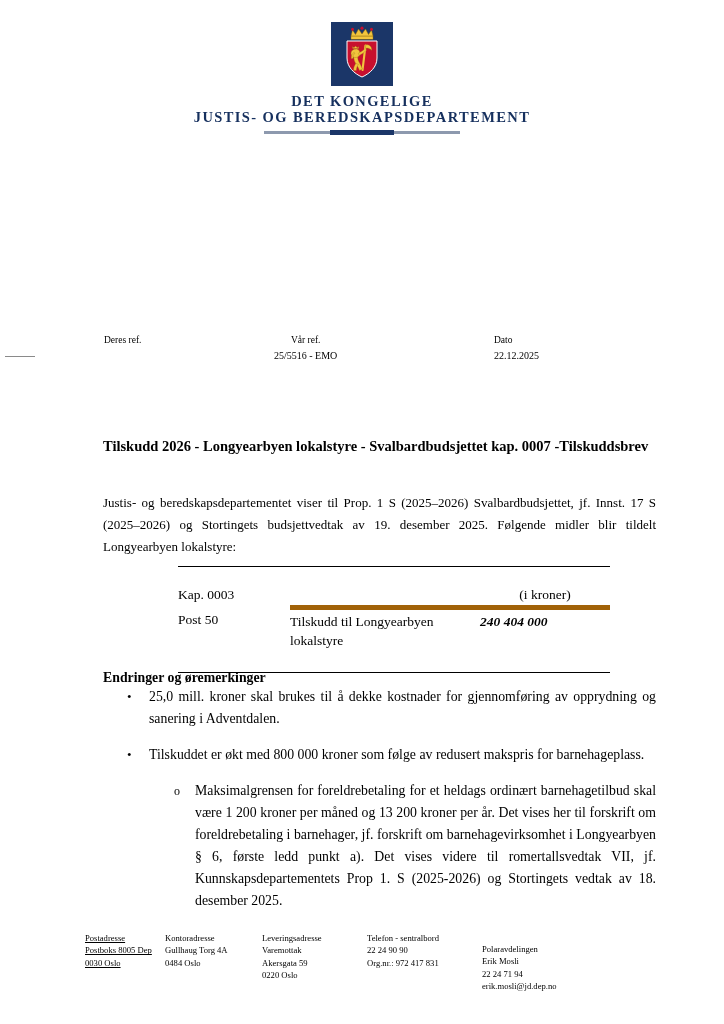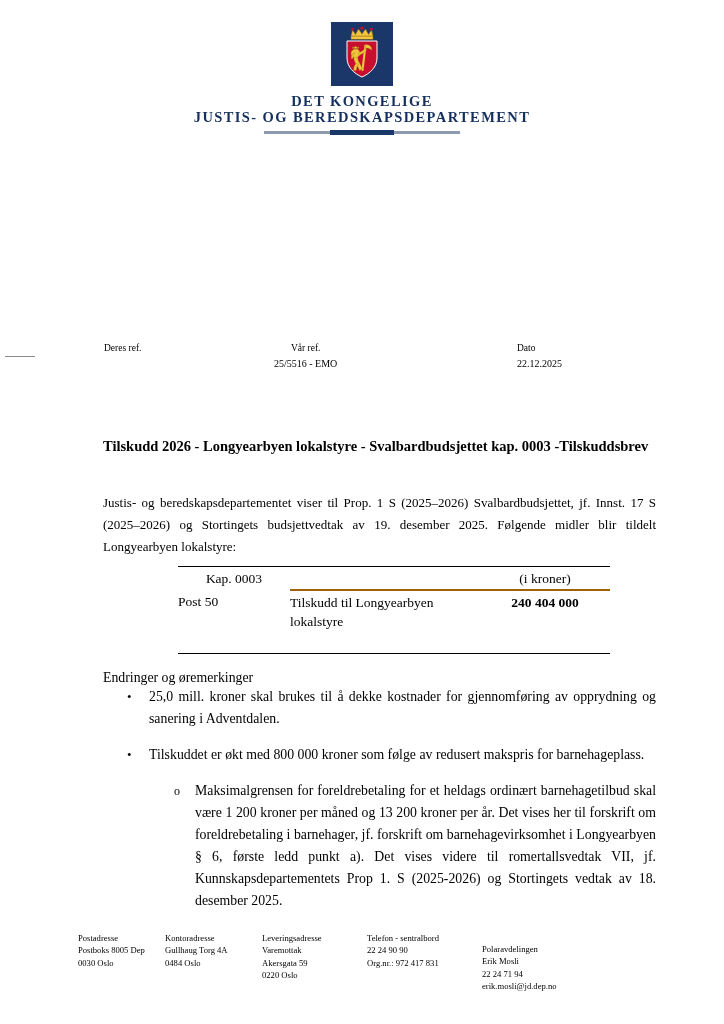"Deres ref." .refrow { margin-top: 8px -> none }
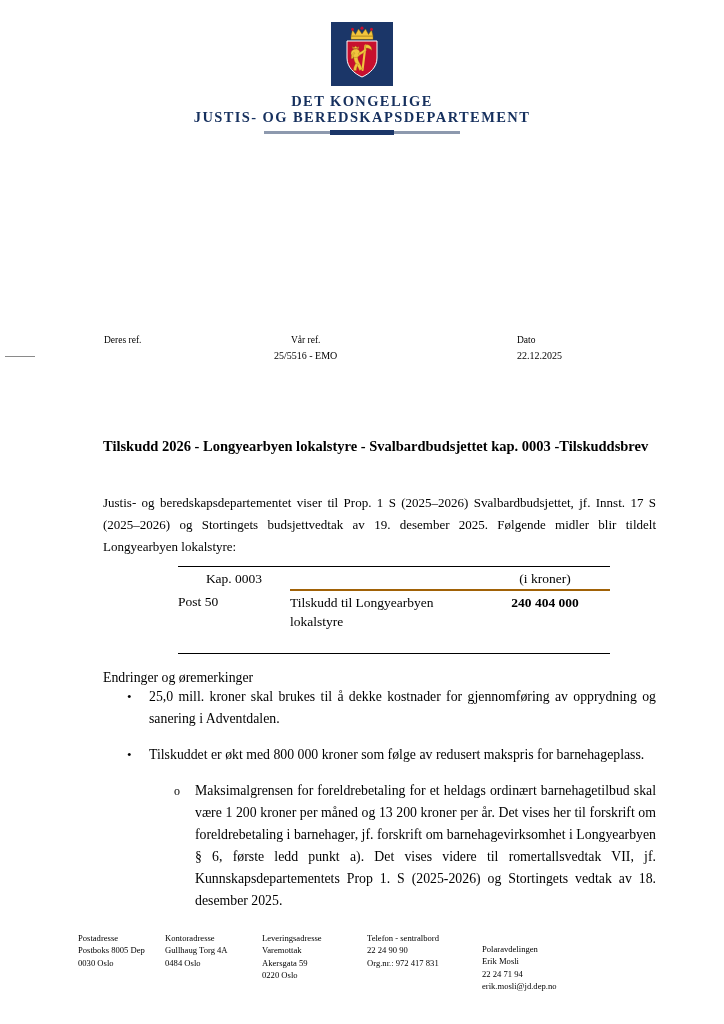"Dato" .refcol.c3 { left: 413px -> 390px }
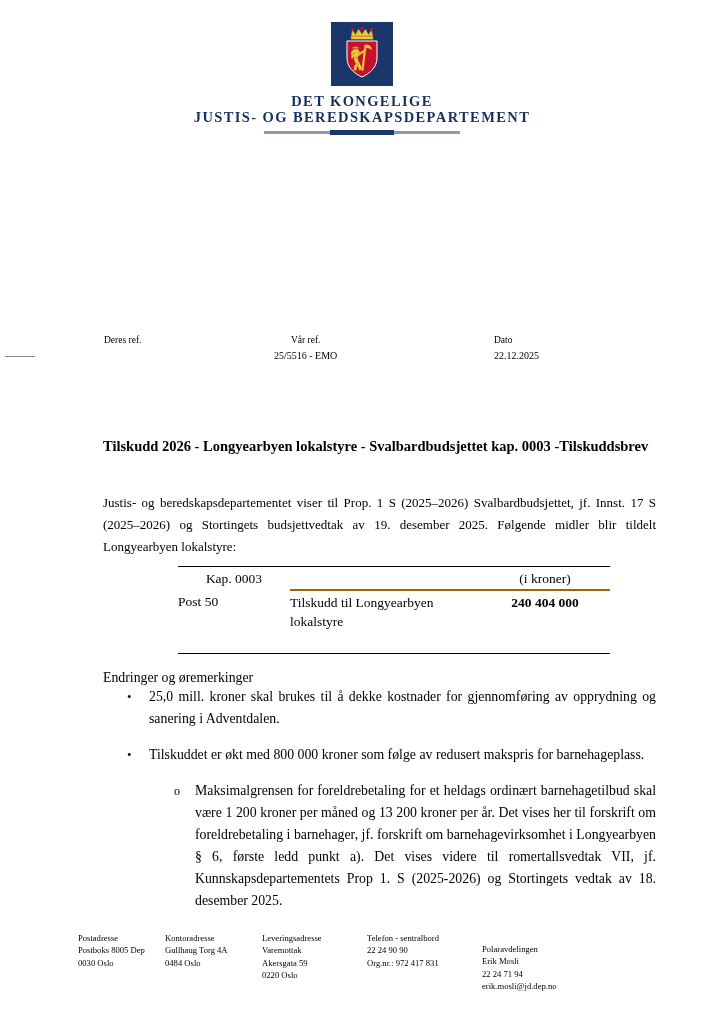"Tilskudd 2026 - Longyearbyen lokalstyre" div.doc-title { text: 0003 -> 0007 }
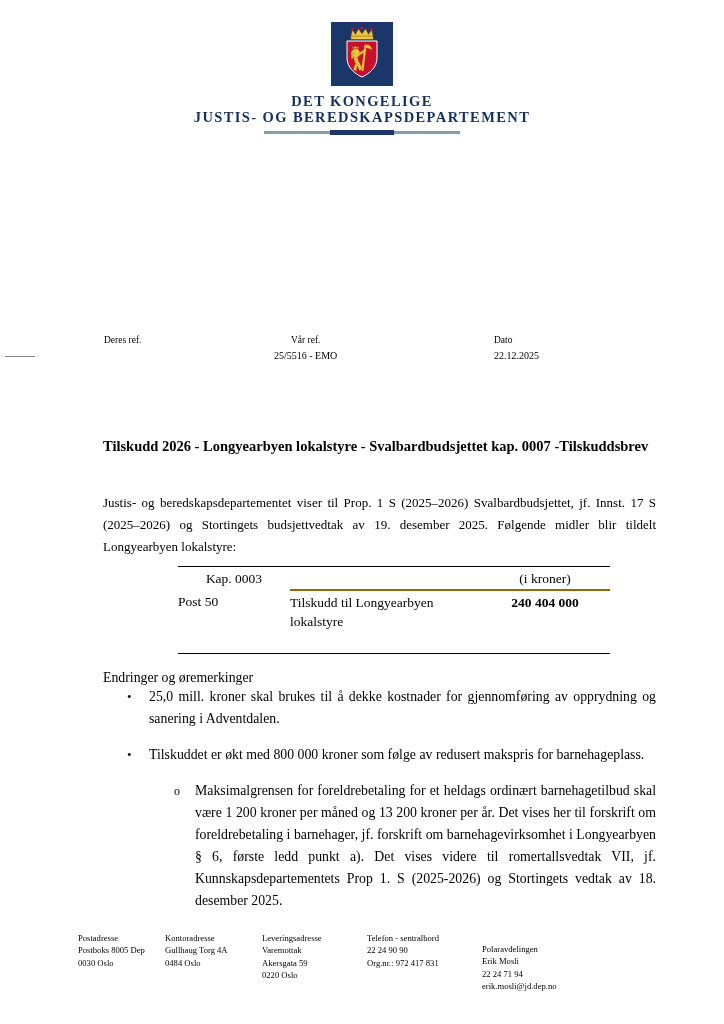"Kap. 0003" .hdr-row td { padding-top: 2px -> 18px; text-align: center -> none }
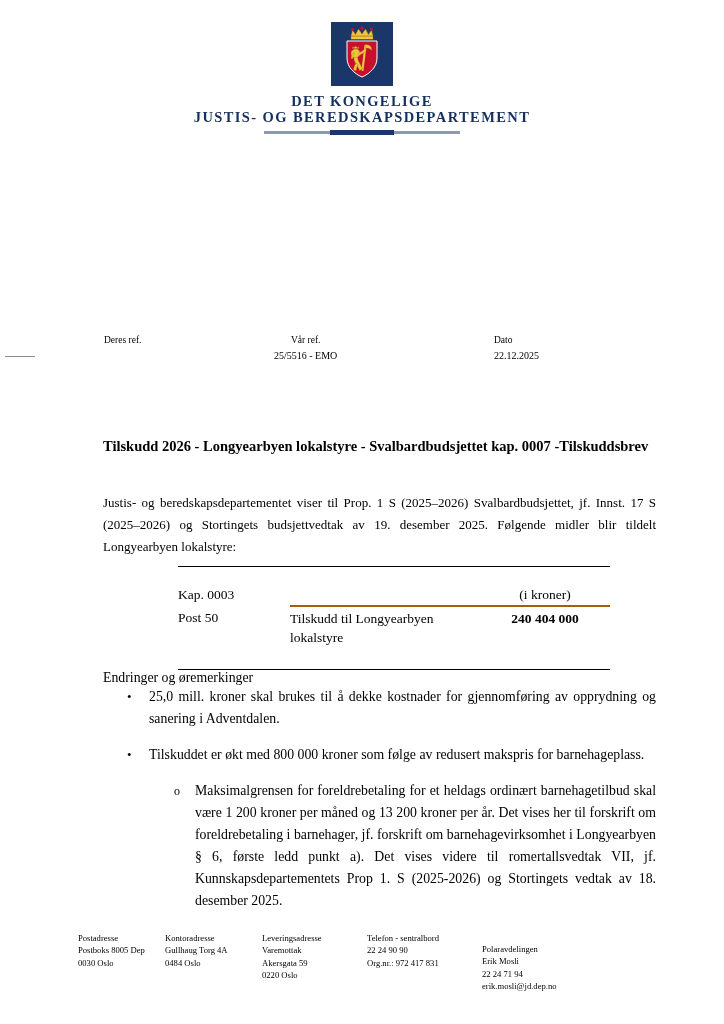"(i kroner)" .hdr-row .col-desc, .hdr-row .col-amt { border-bottom: 2px solid #a16207 -> 5px solid #a16207 }
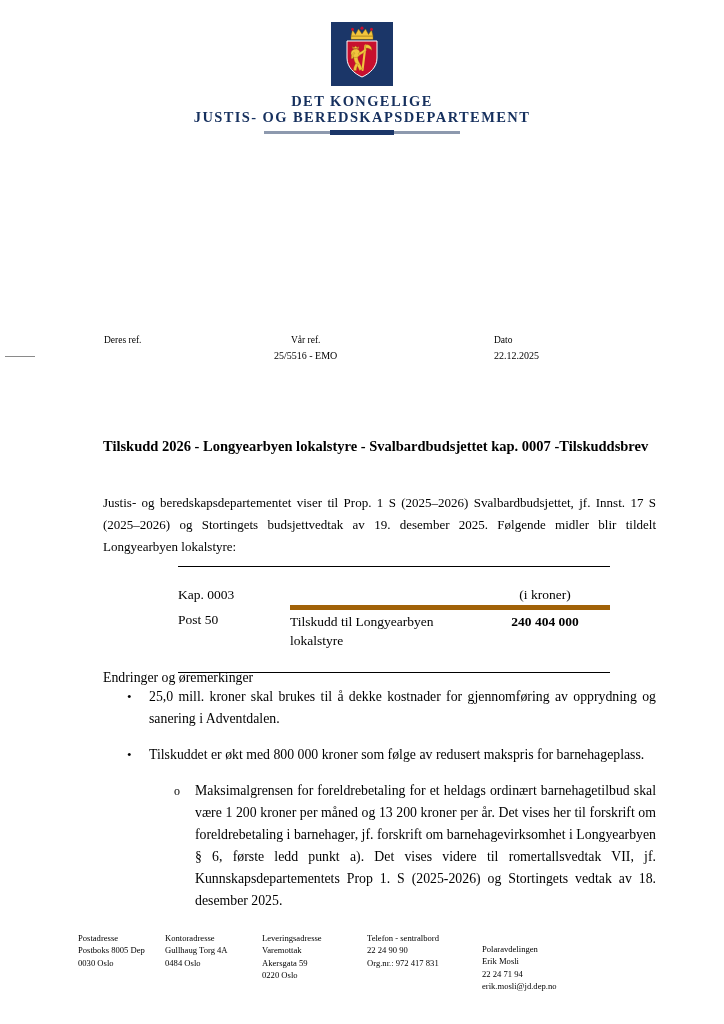"240 404 000" .amount-cell { font-style: none -> italic; text-align: center -> left }
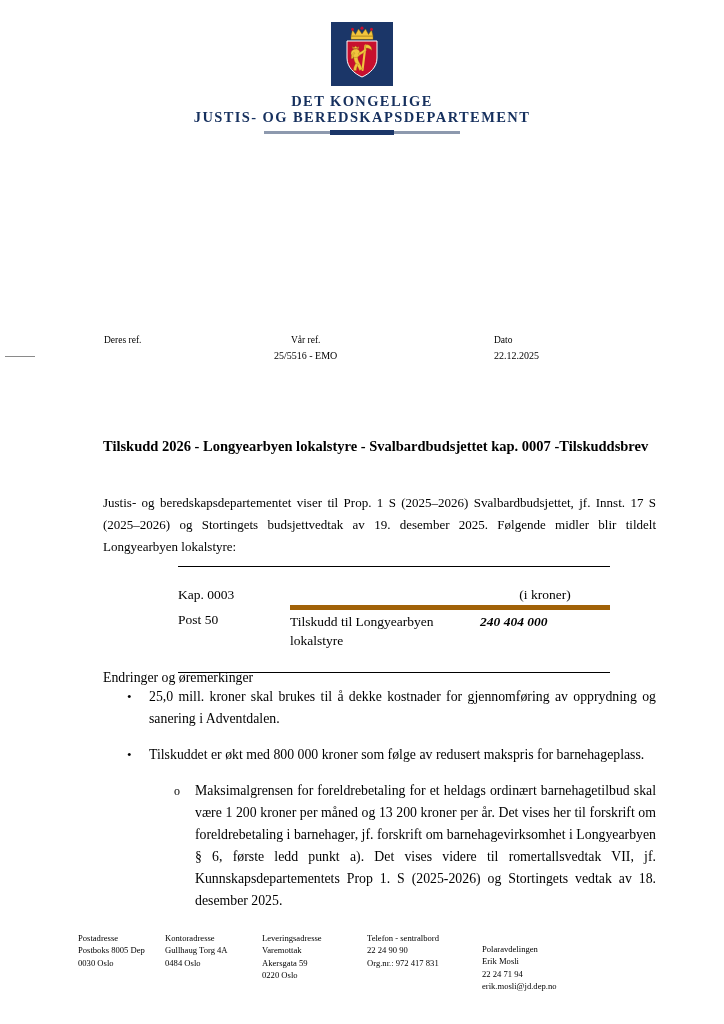"Endringer og øremerkinger" .section-heading { font-weight: normal -> bold }
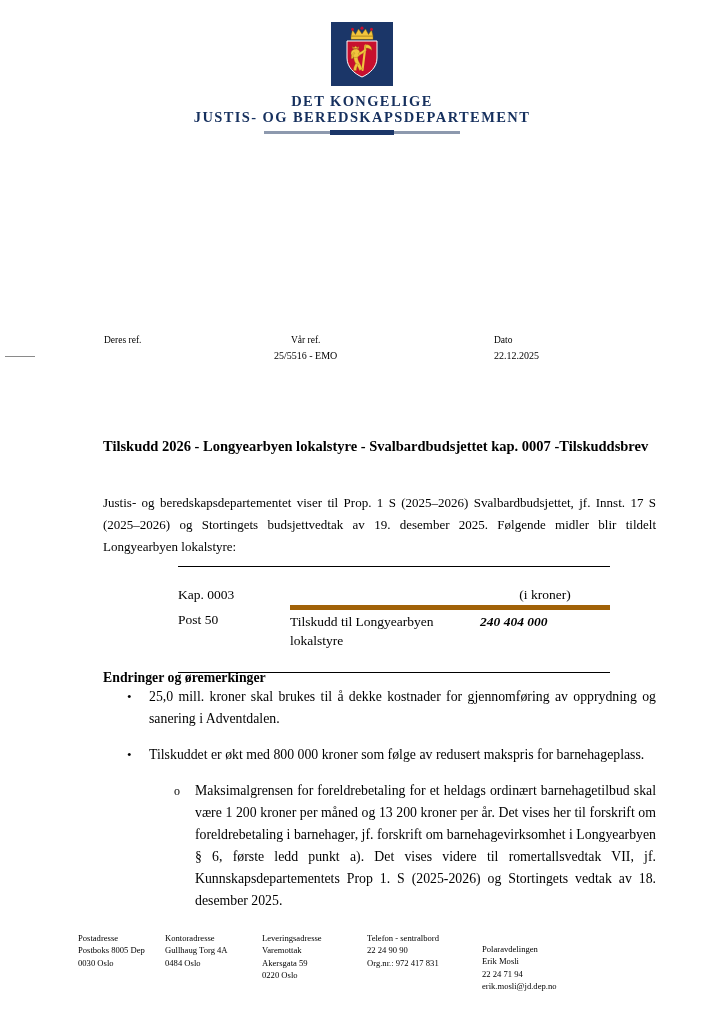"Postadresse" .fc1 { left: 8px -> 15px; text-decoration: none -> underline }
